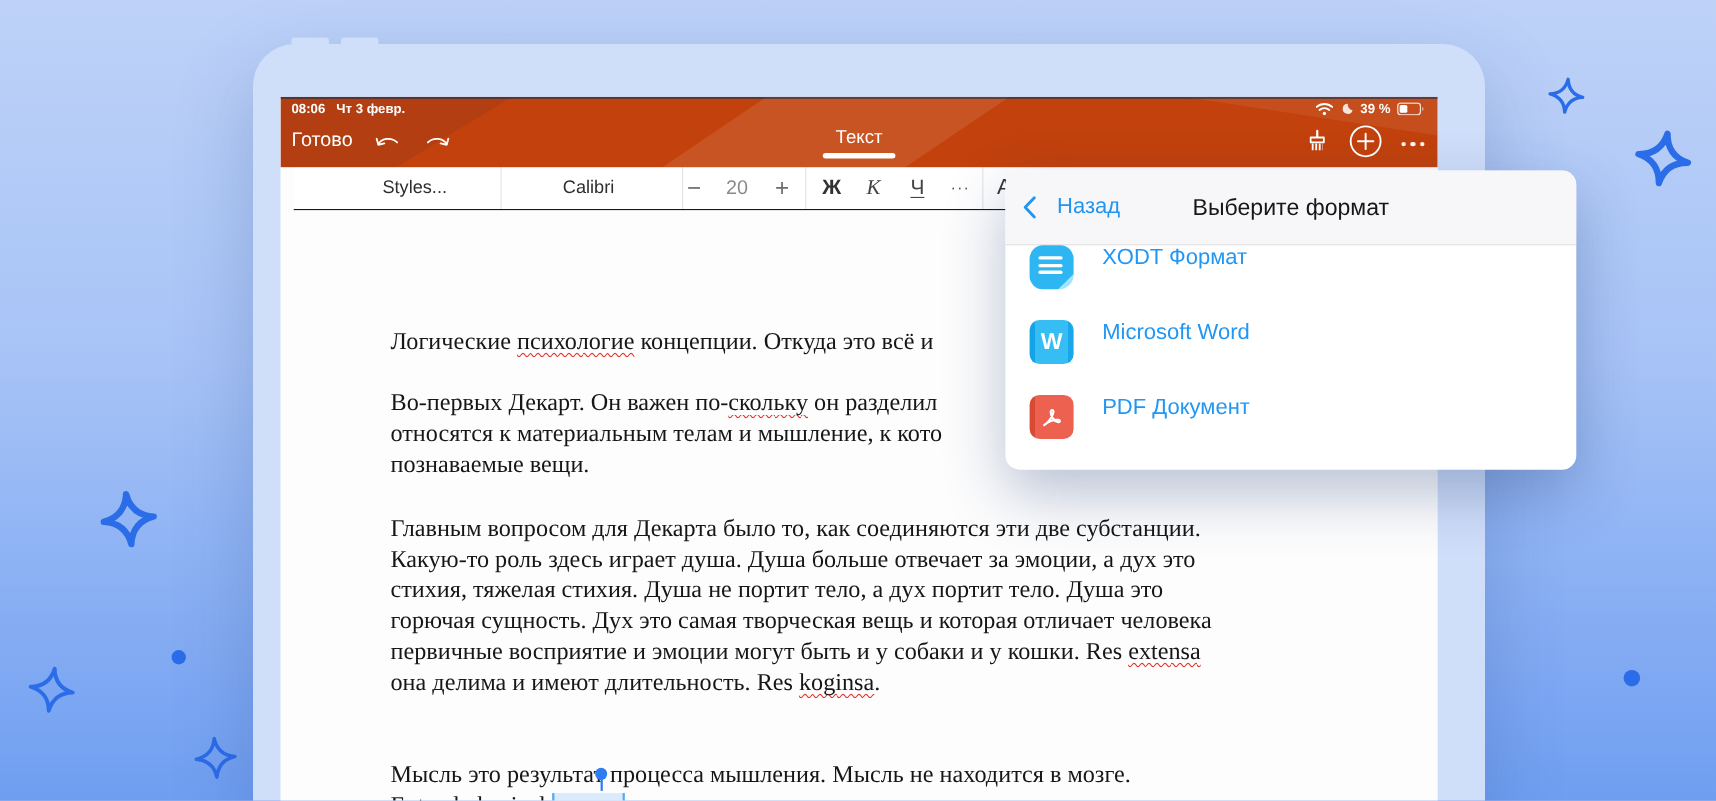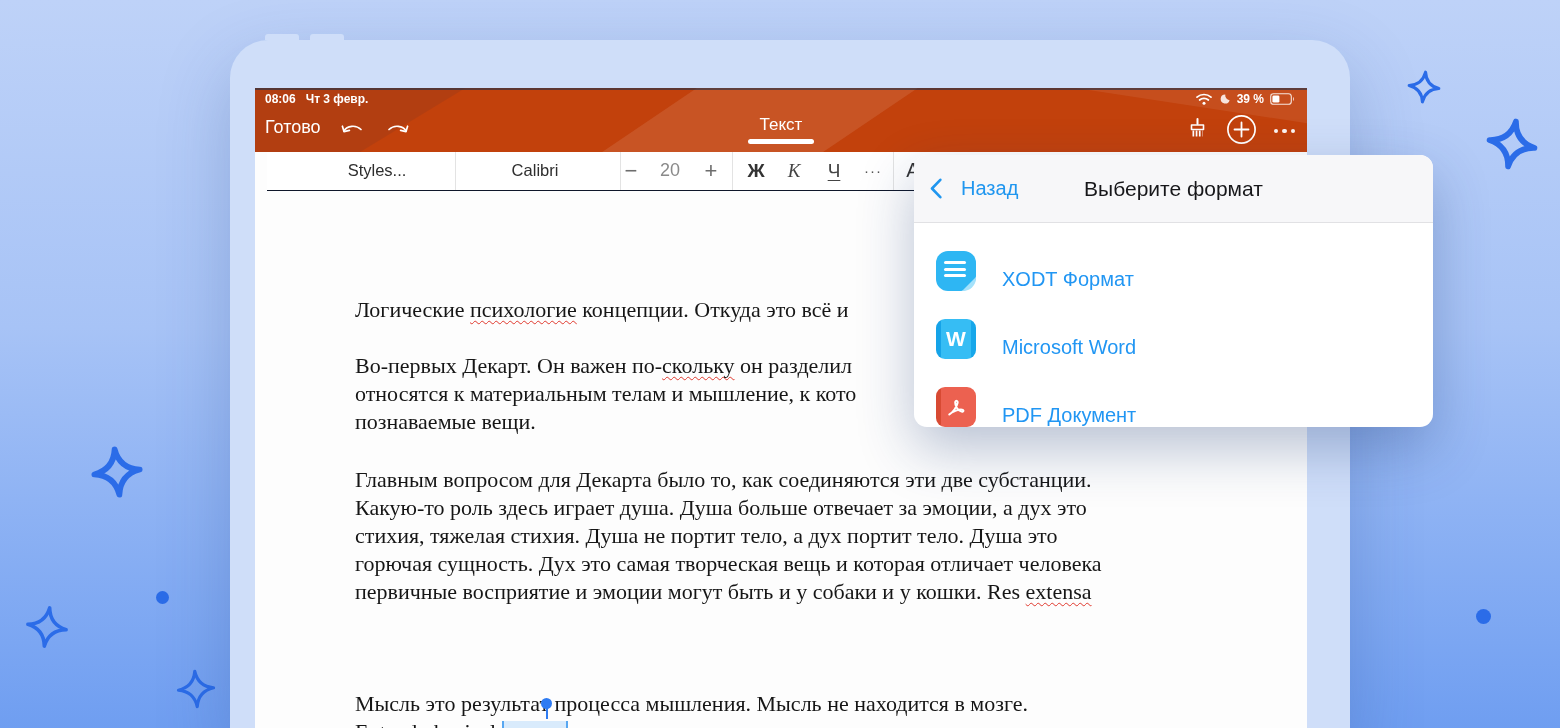"XODT Формат" .popup-row { align-items: flex-end -> flex-start }
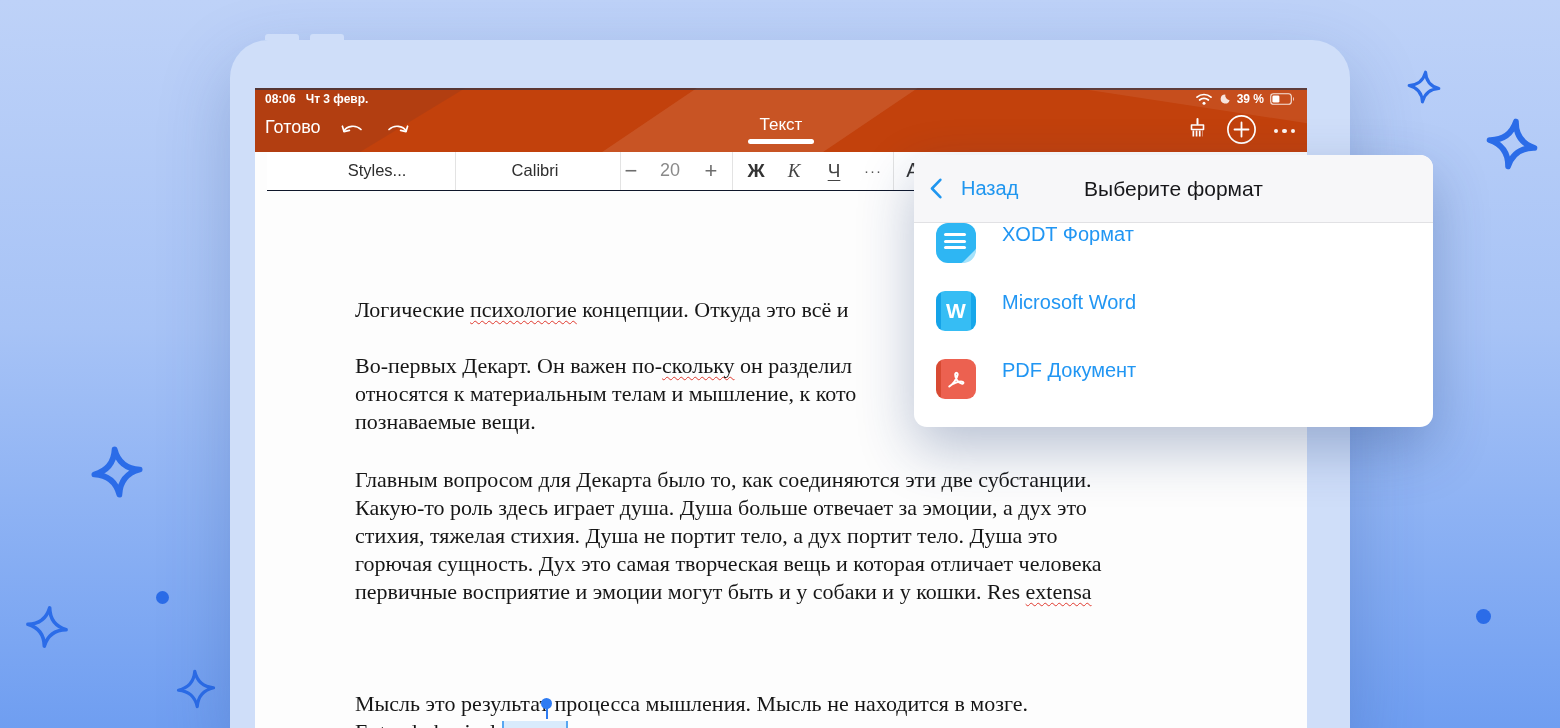"она делима и имеют длительность." div.doc-line { html: none -> <div><span>она делима и имеют длительность. Res </span><span>koginsa</span><span>.</span></div> }
